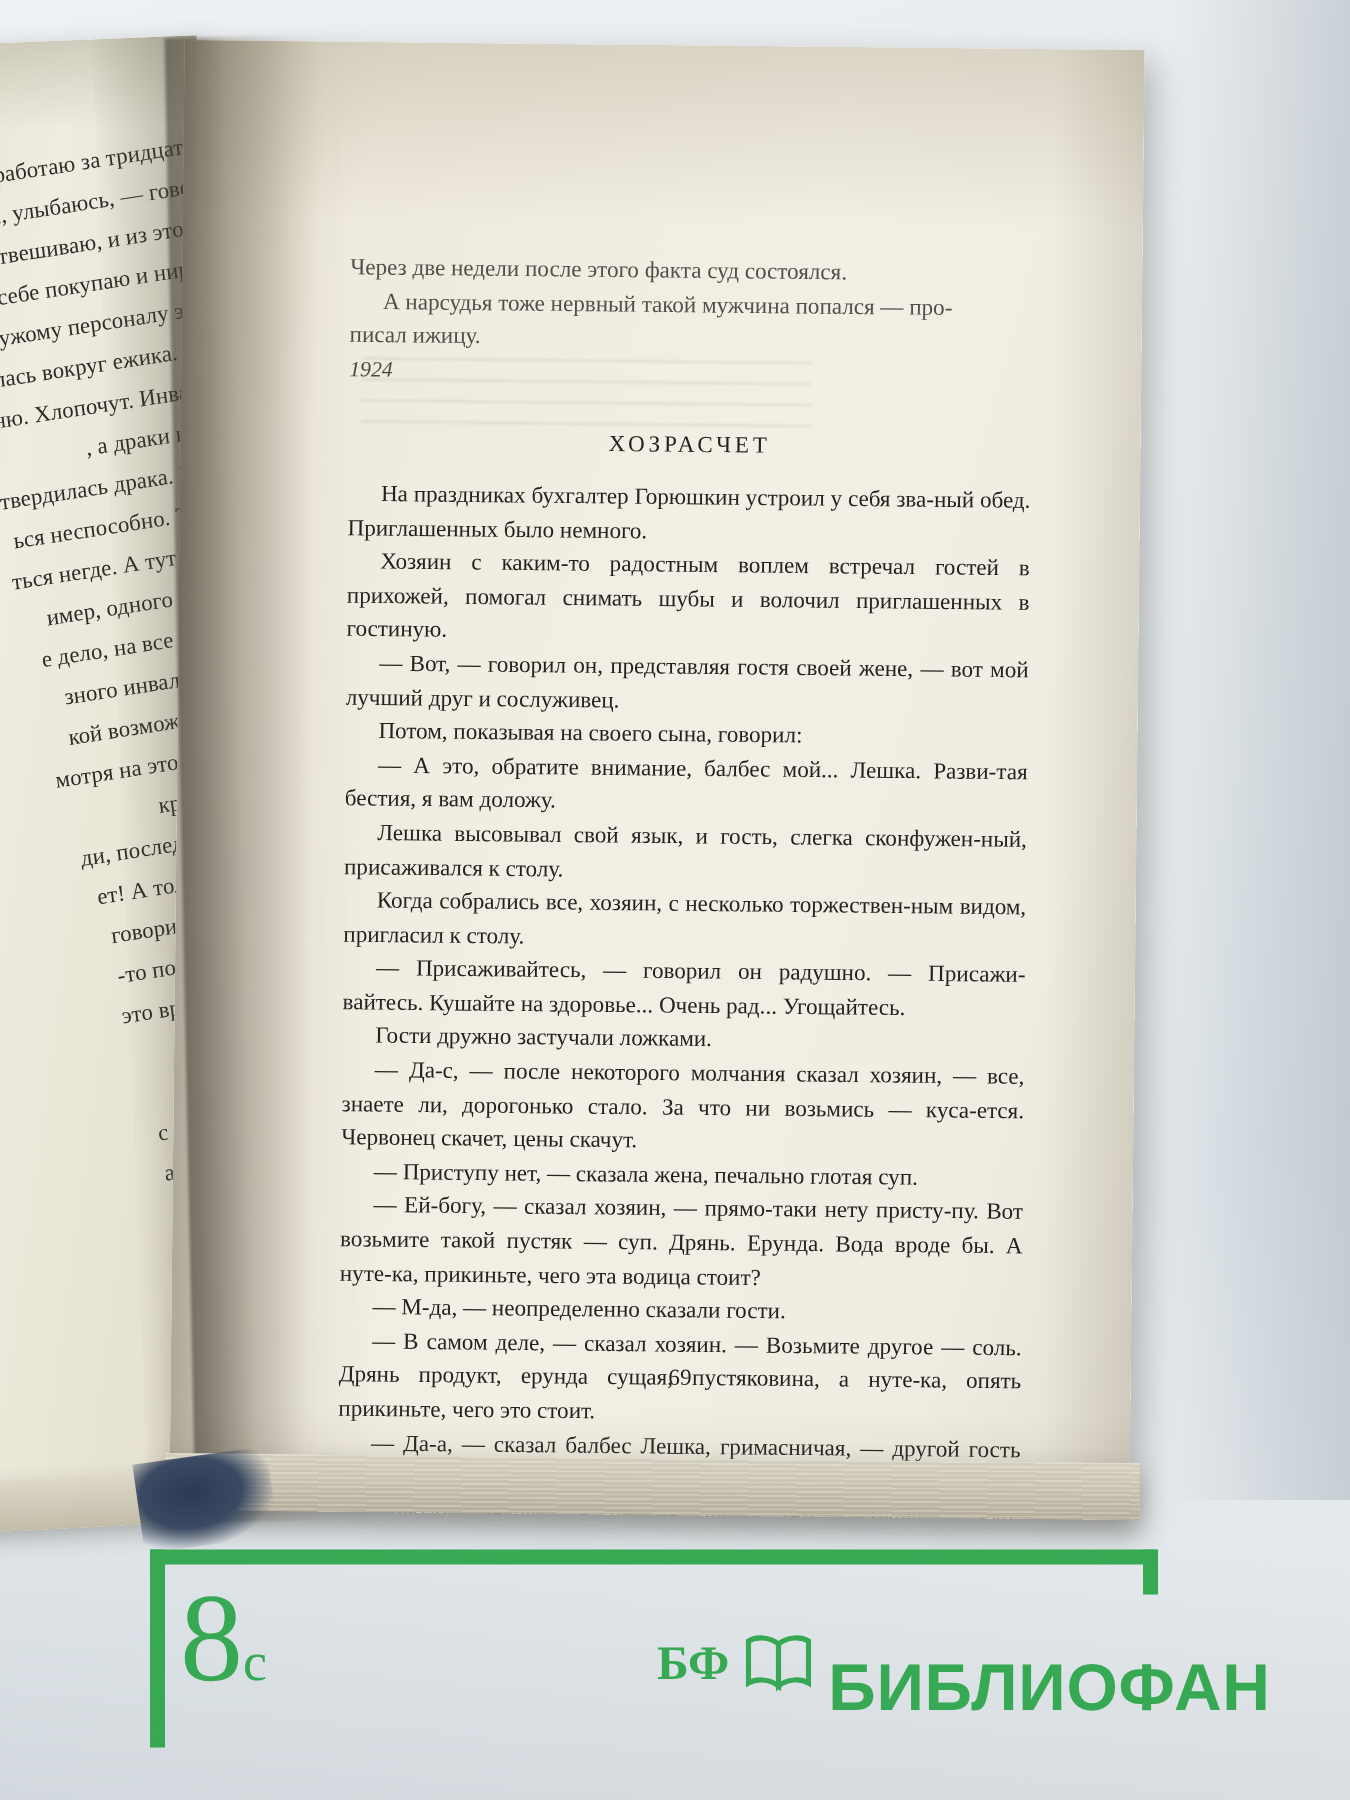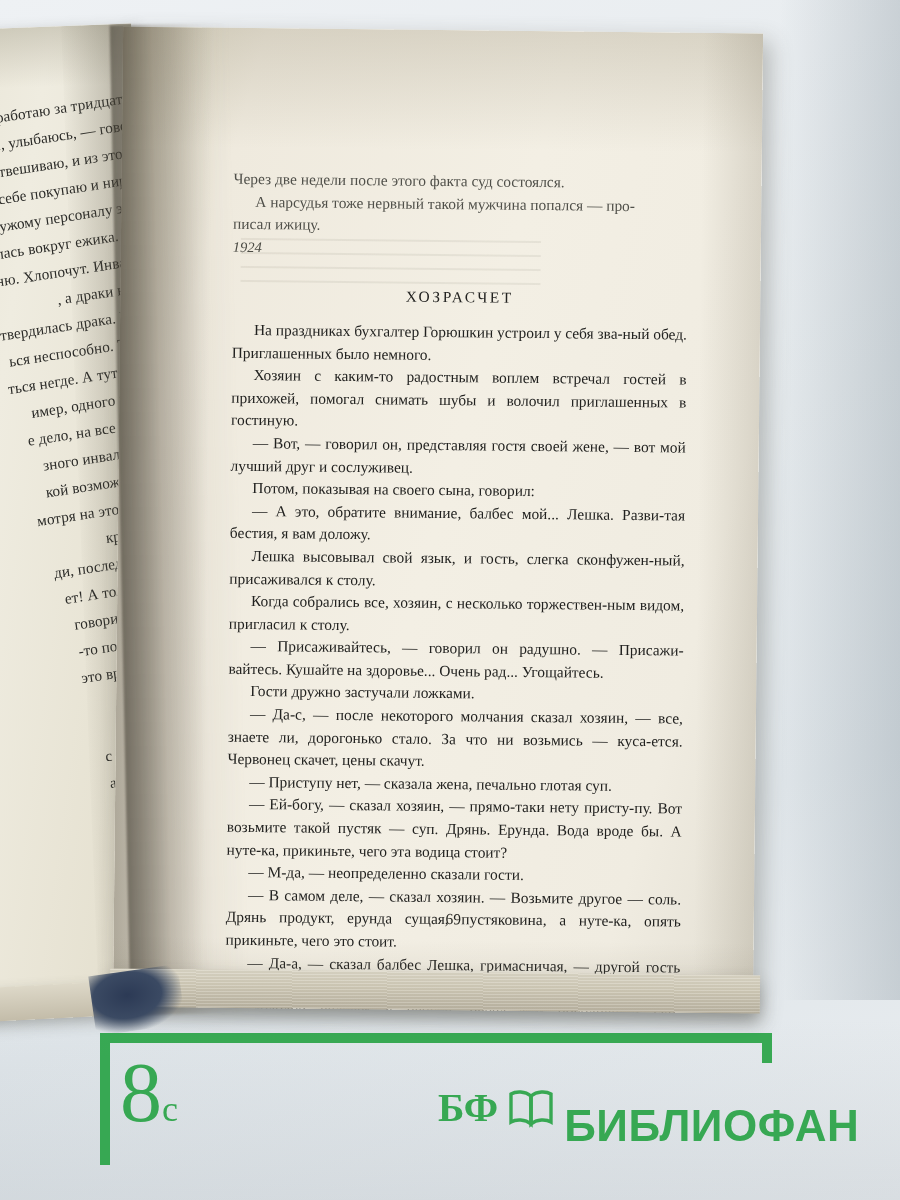"БФ" .bf-mark { font-size: 40px -> 32px }
